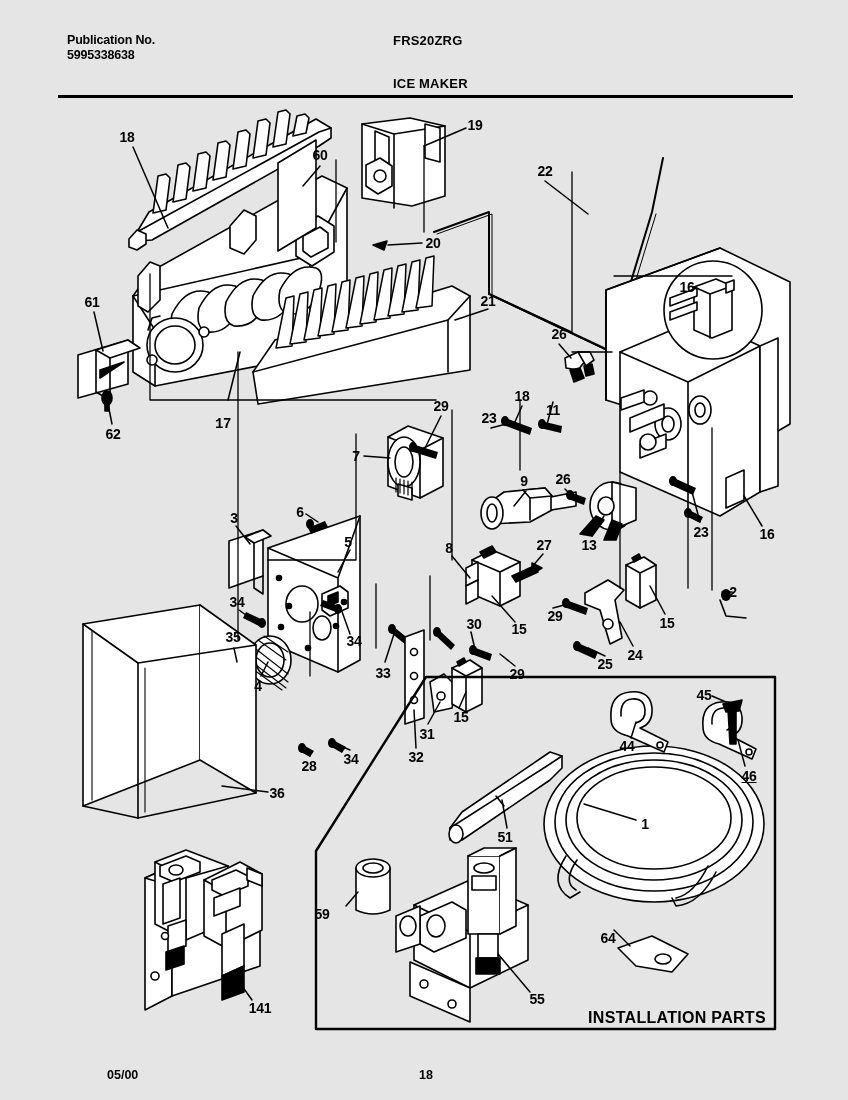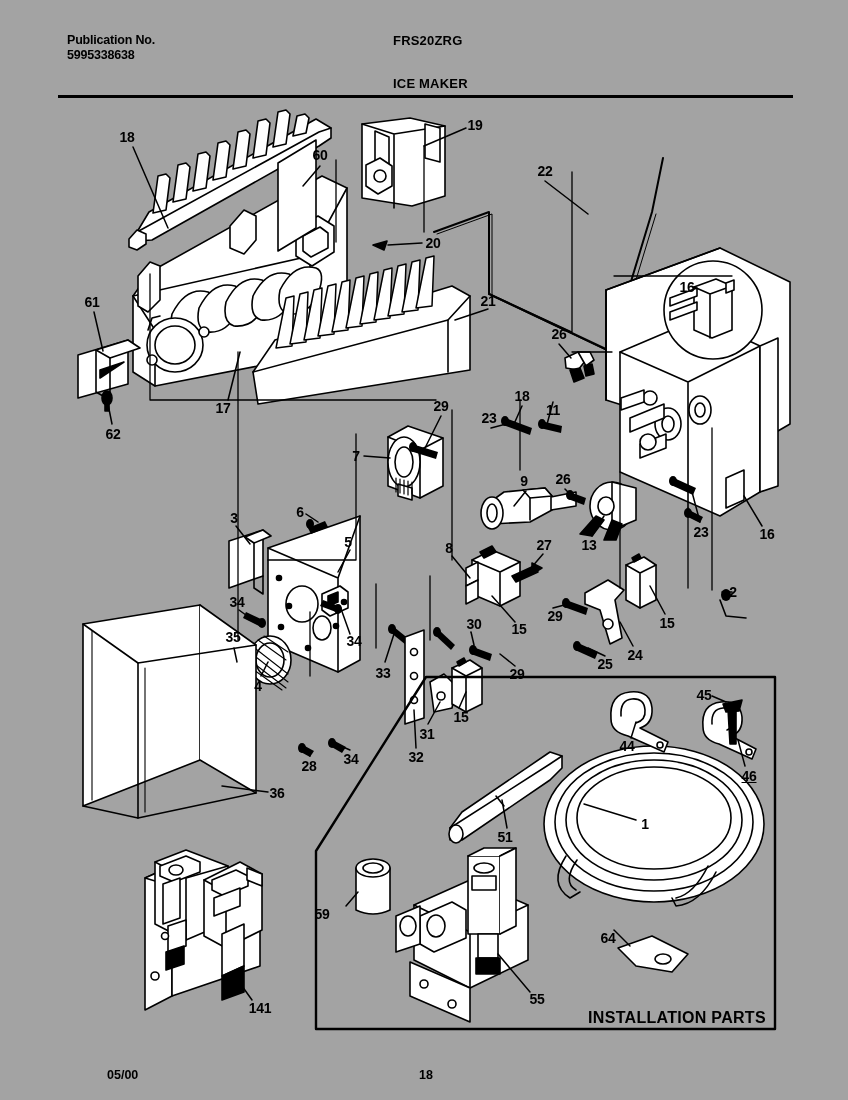"Publication No." #page { background: #a3a3a3 -> #e5e5e5 }
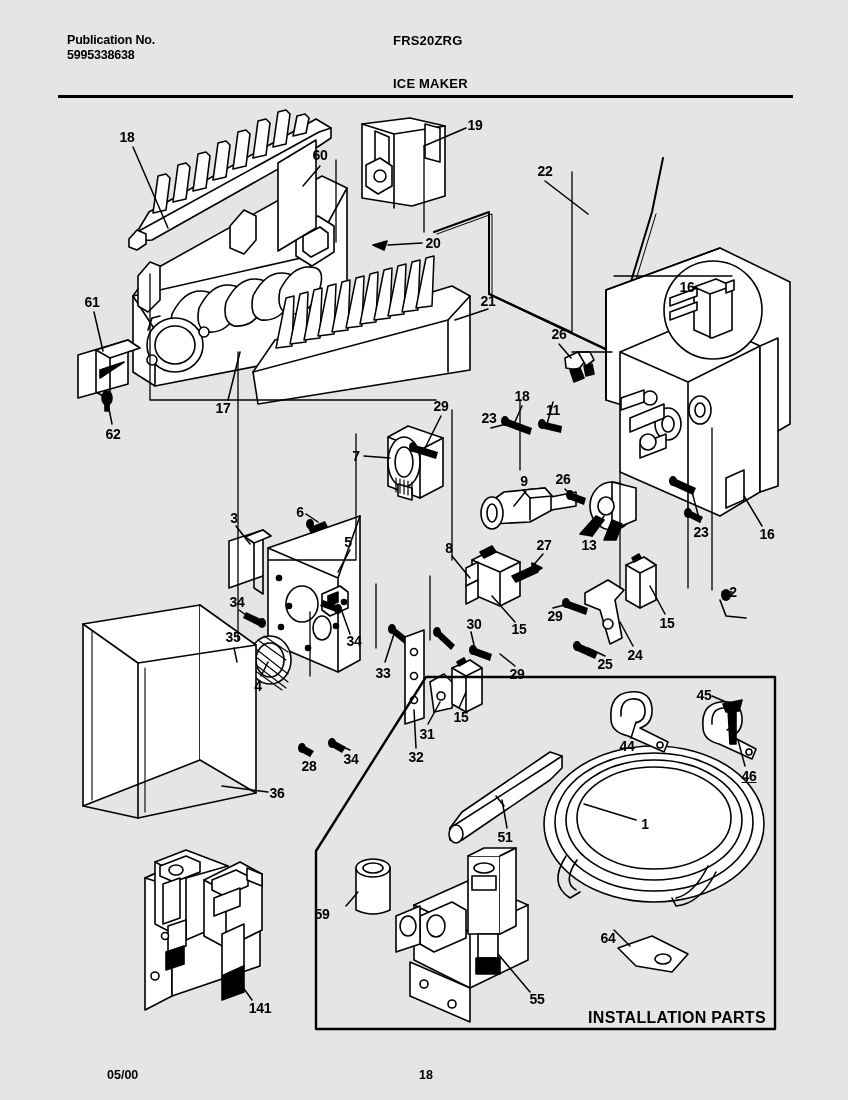"17" div.callout { font-family: none -> Liberation Mono, monospace; top: 408px -> 424px }
